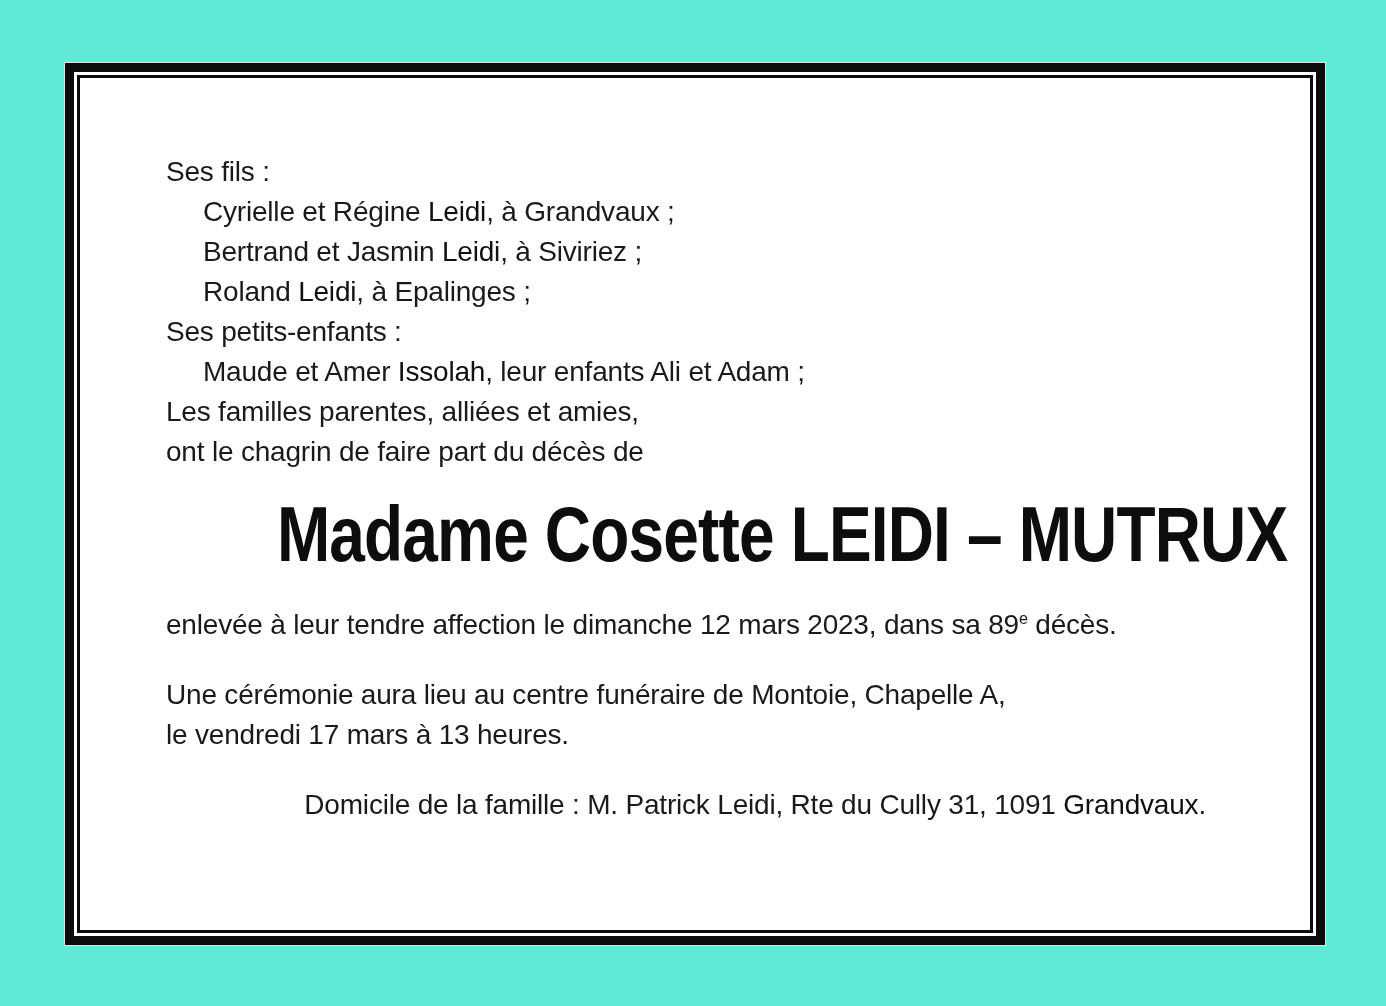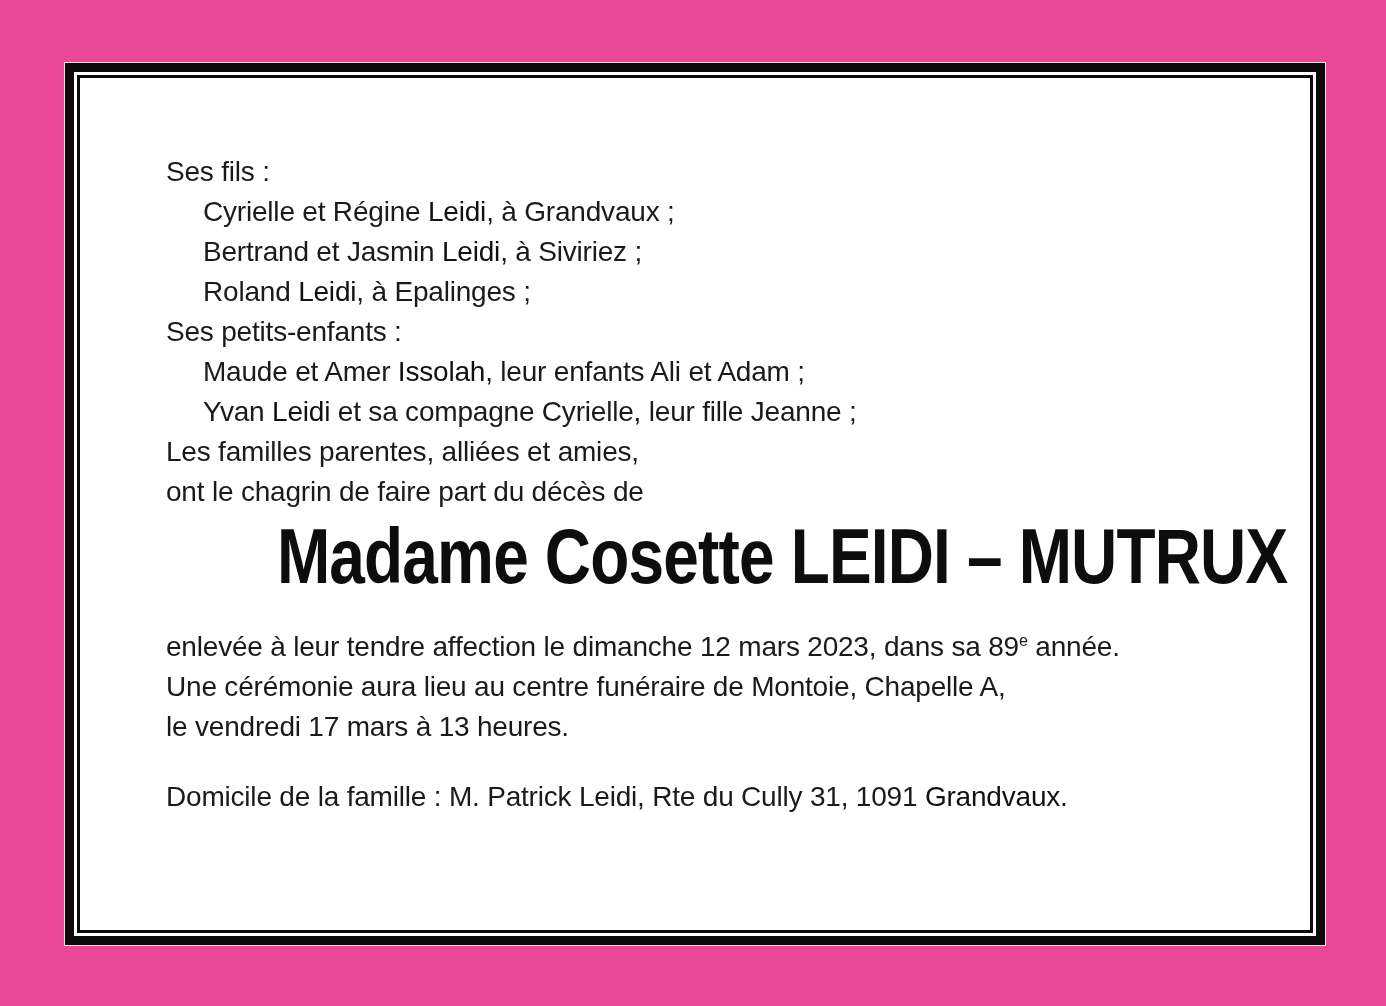"Ses fils :" .page { background: #ec4899 -> #5eead4 }
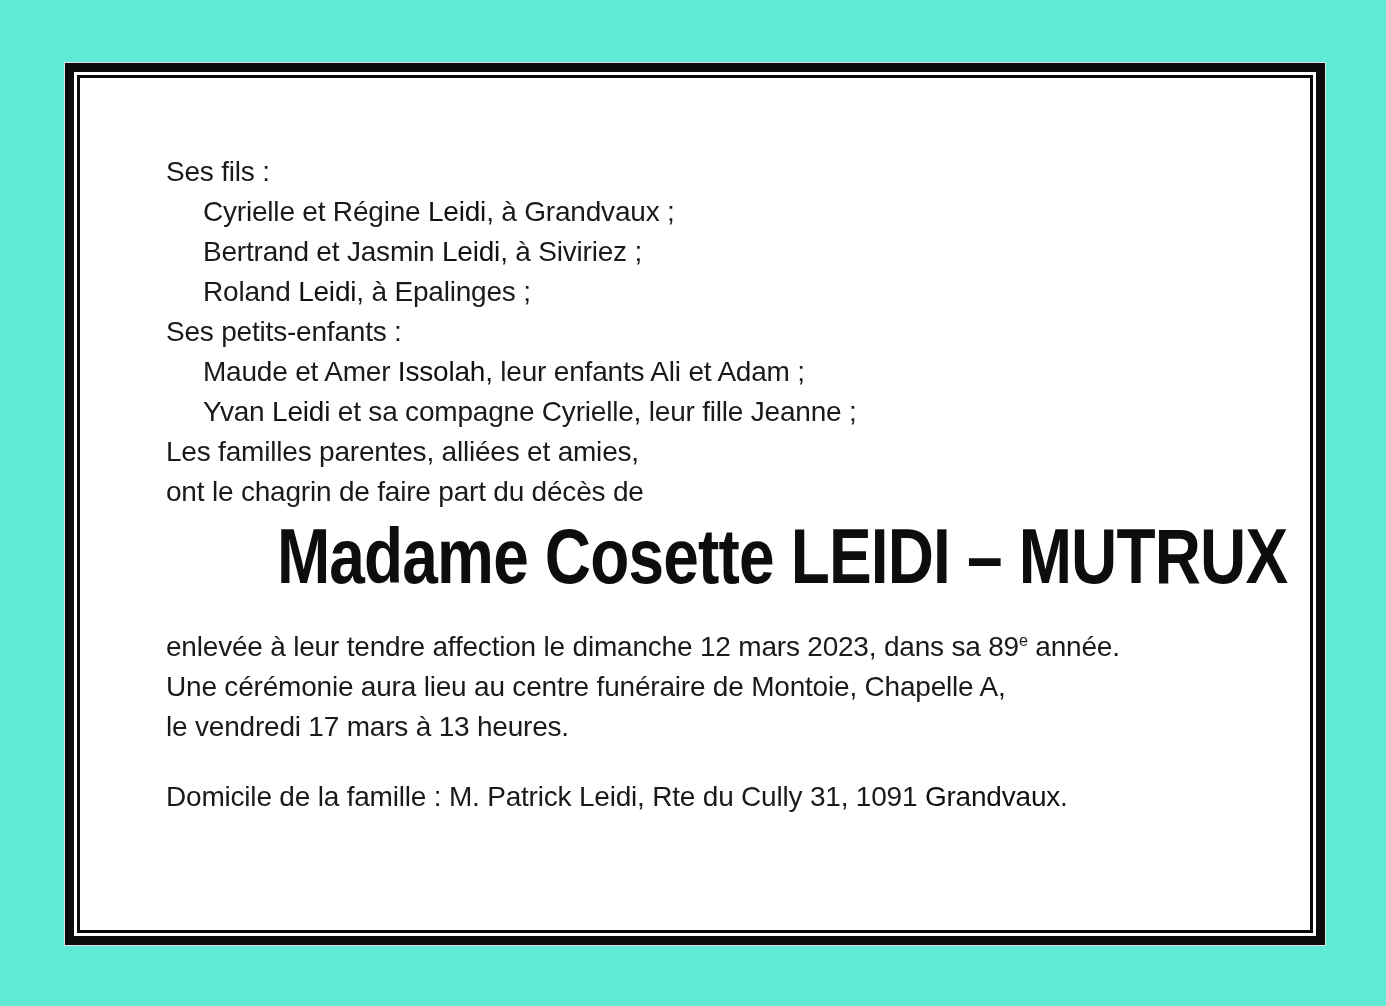"Yvan Leidi et sa compagne" div.line { html: <div><span>Yvan </span><span>Leidi</span><span> et sa compagne Cyrielle, leur fille Jeanne ;</span></div> -> none }
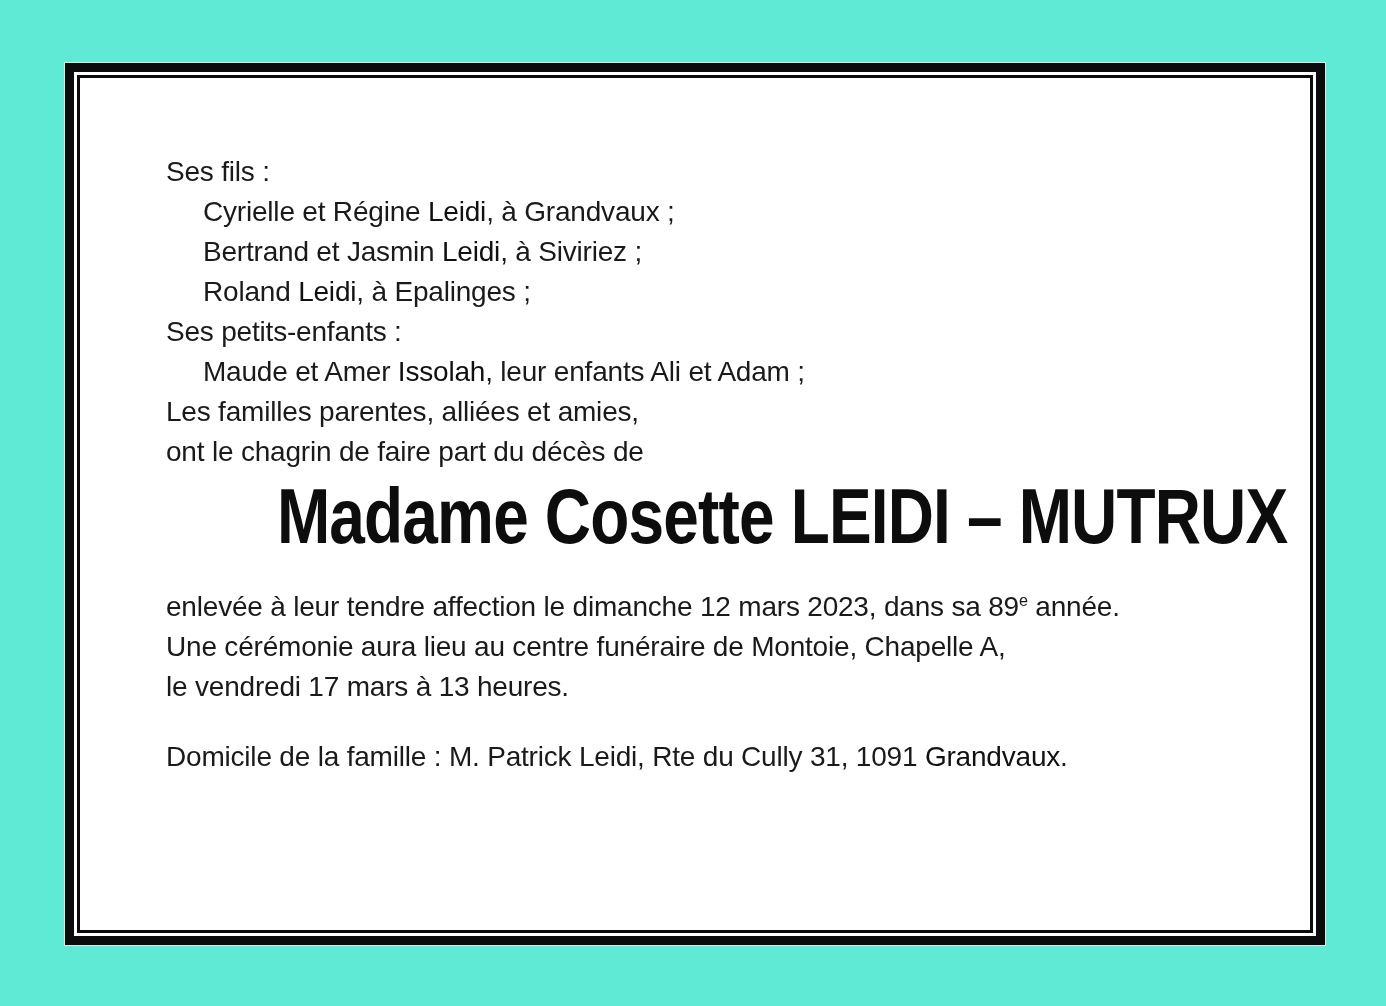"Madame Cosette LEIDI – MUTRUX" .deceased-wrap { margin-top: 4px -> 22px }
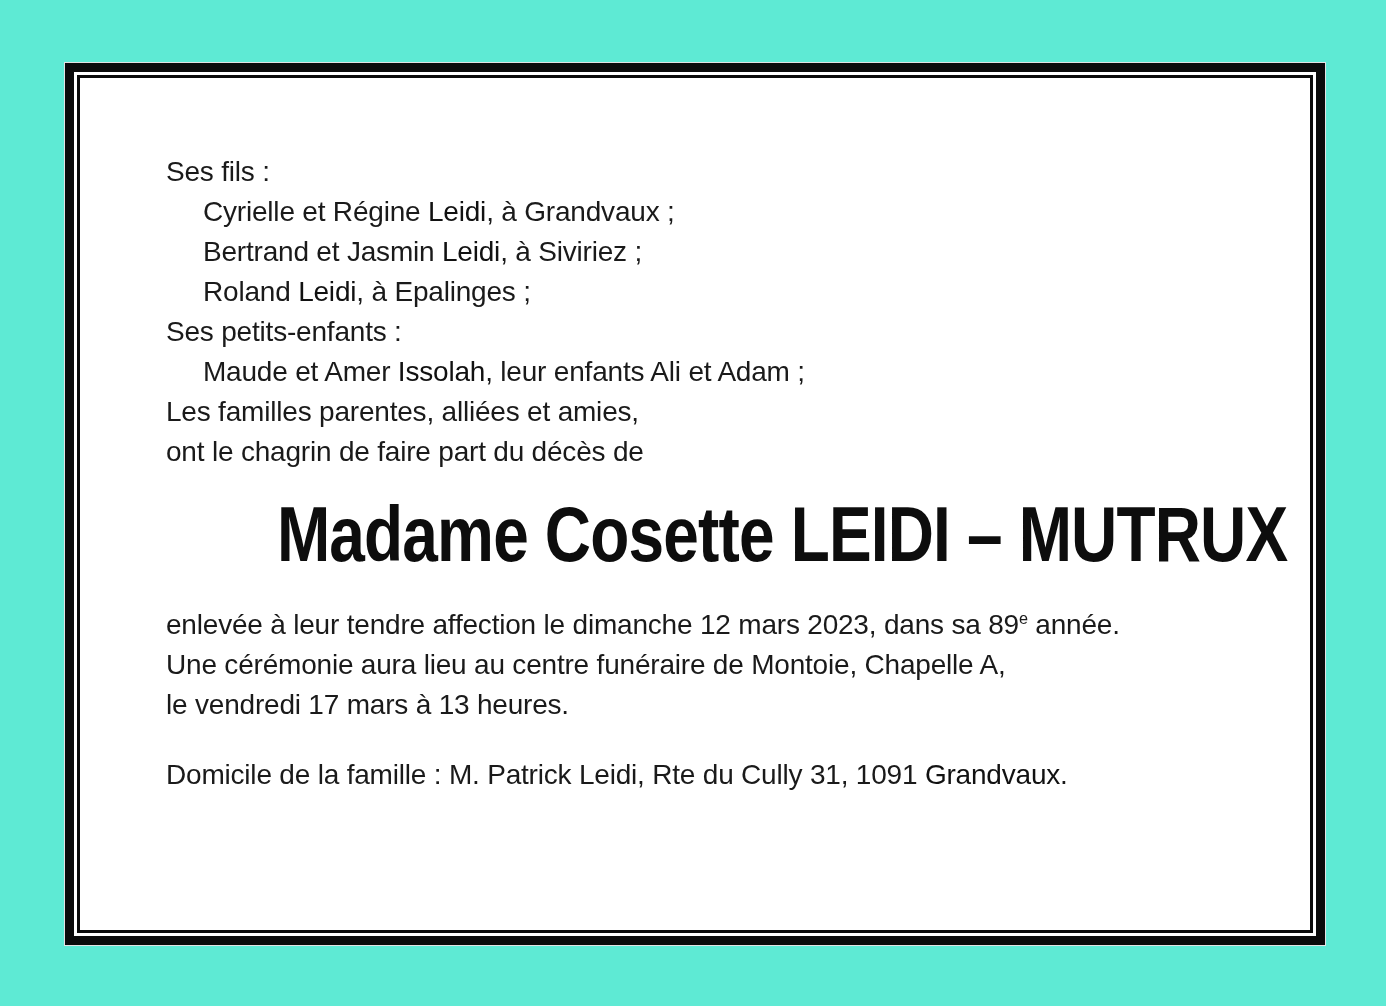"année." span { text: année -> décès }
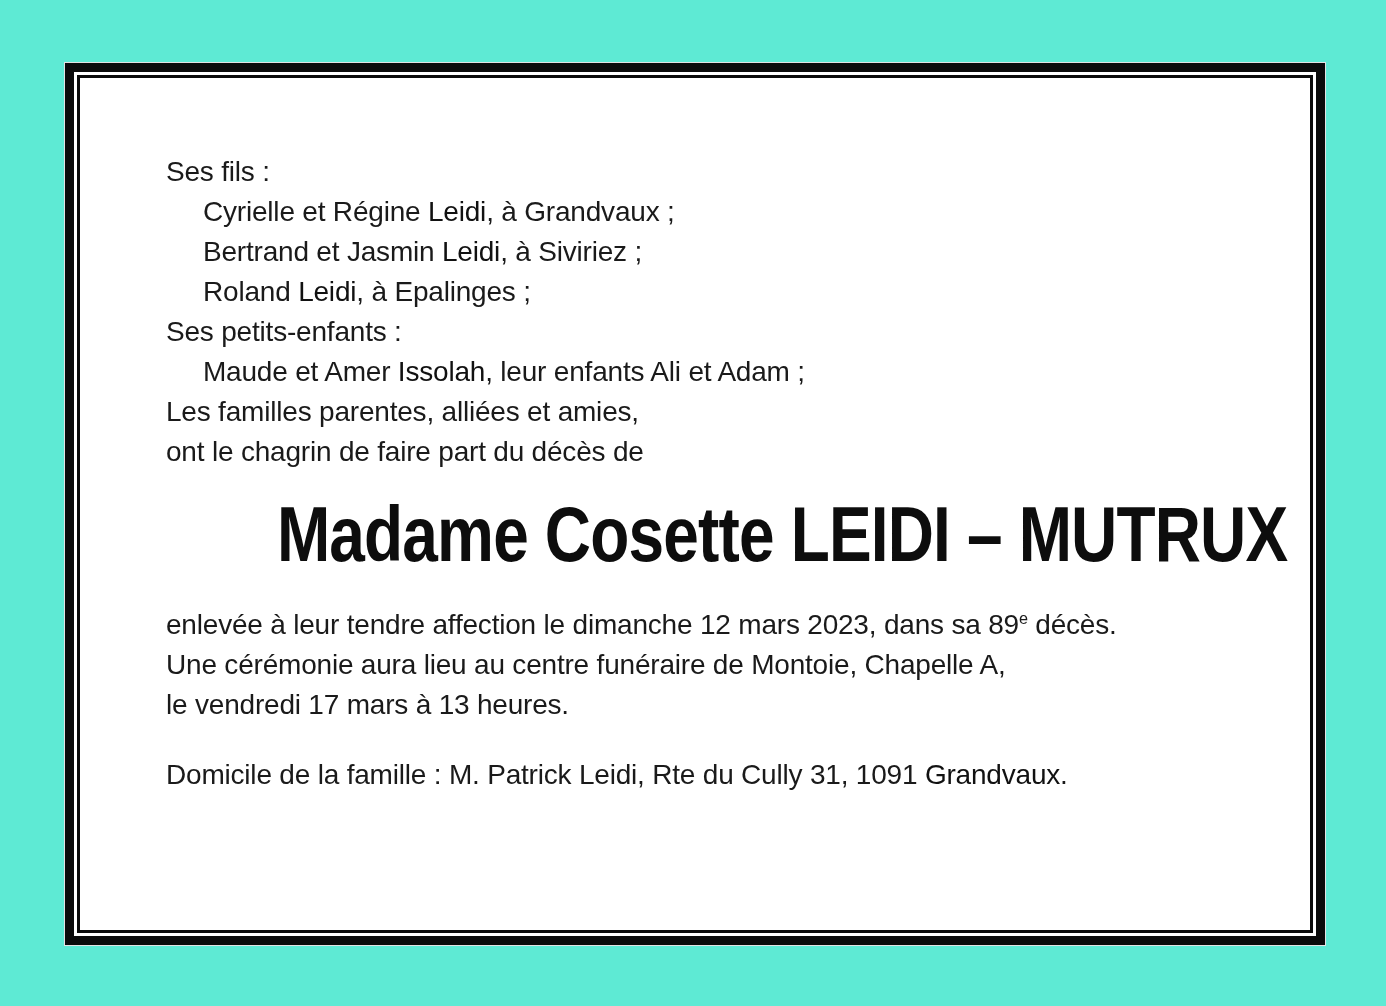"Une cérémonie aura lieu au" .ceremony-block { margin-top: none -> 30px }
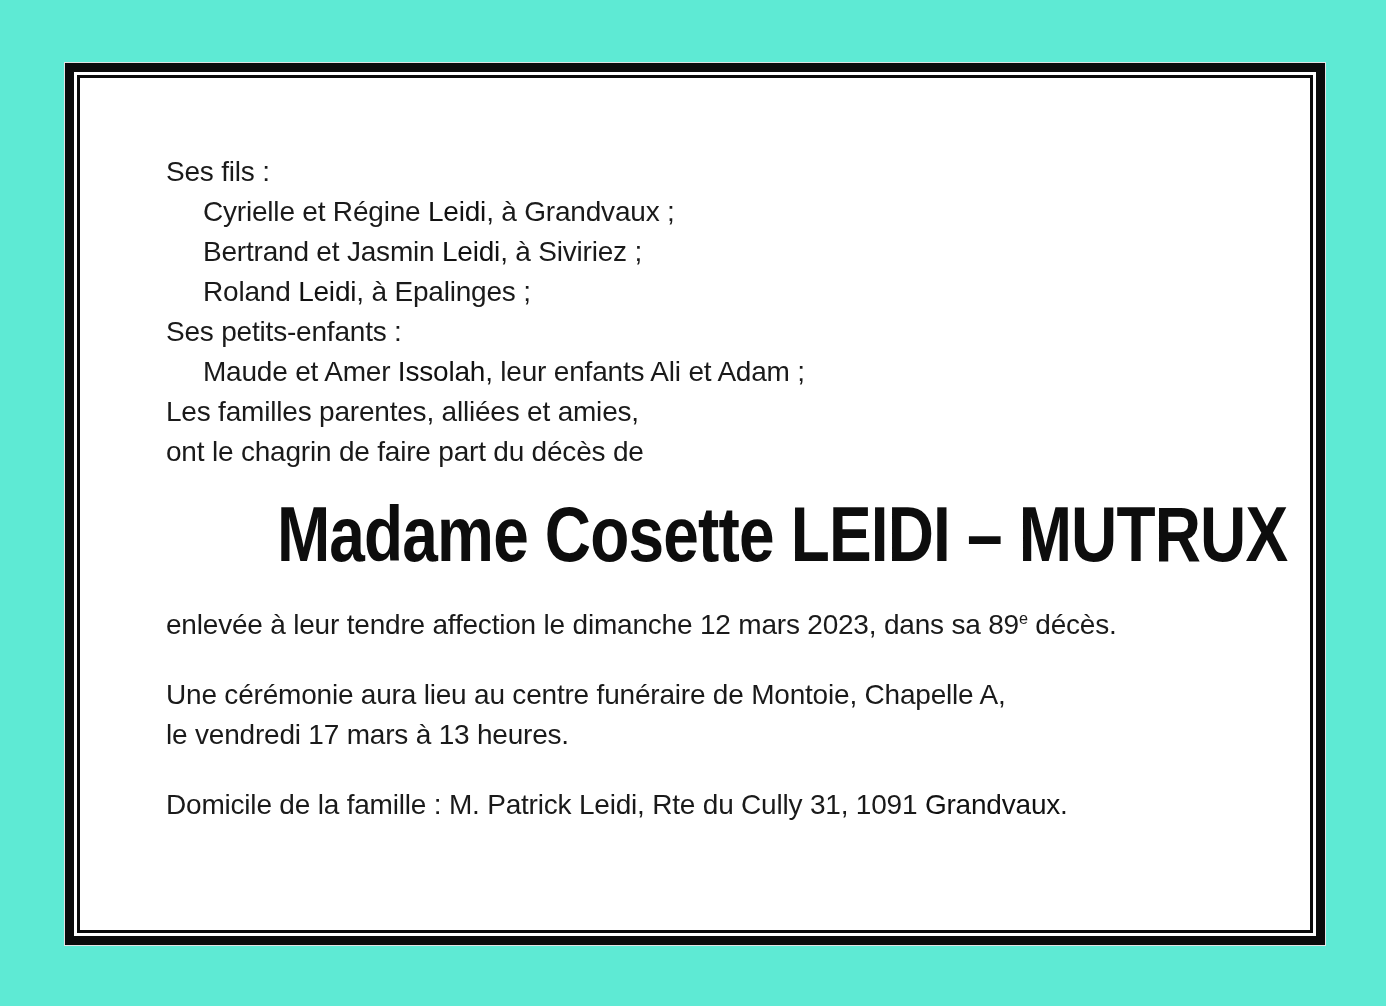"Domicile de la famille :" .domicile-block { text-align: none -> right }
